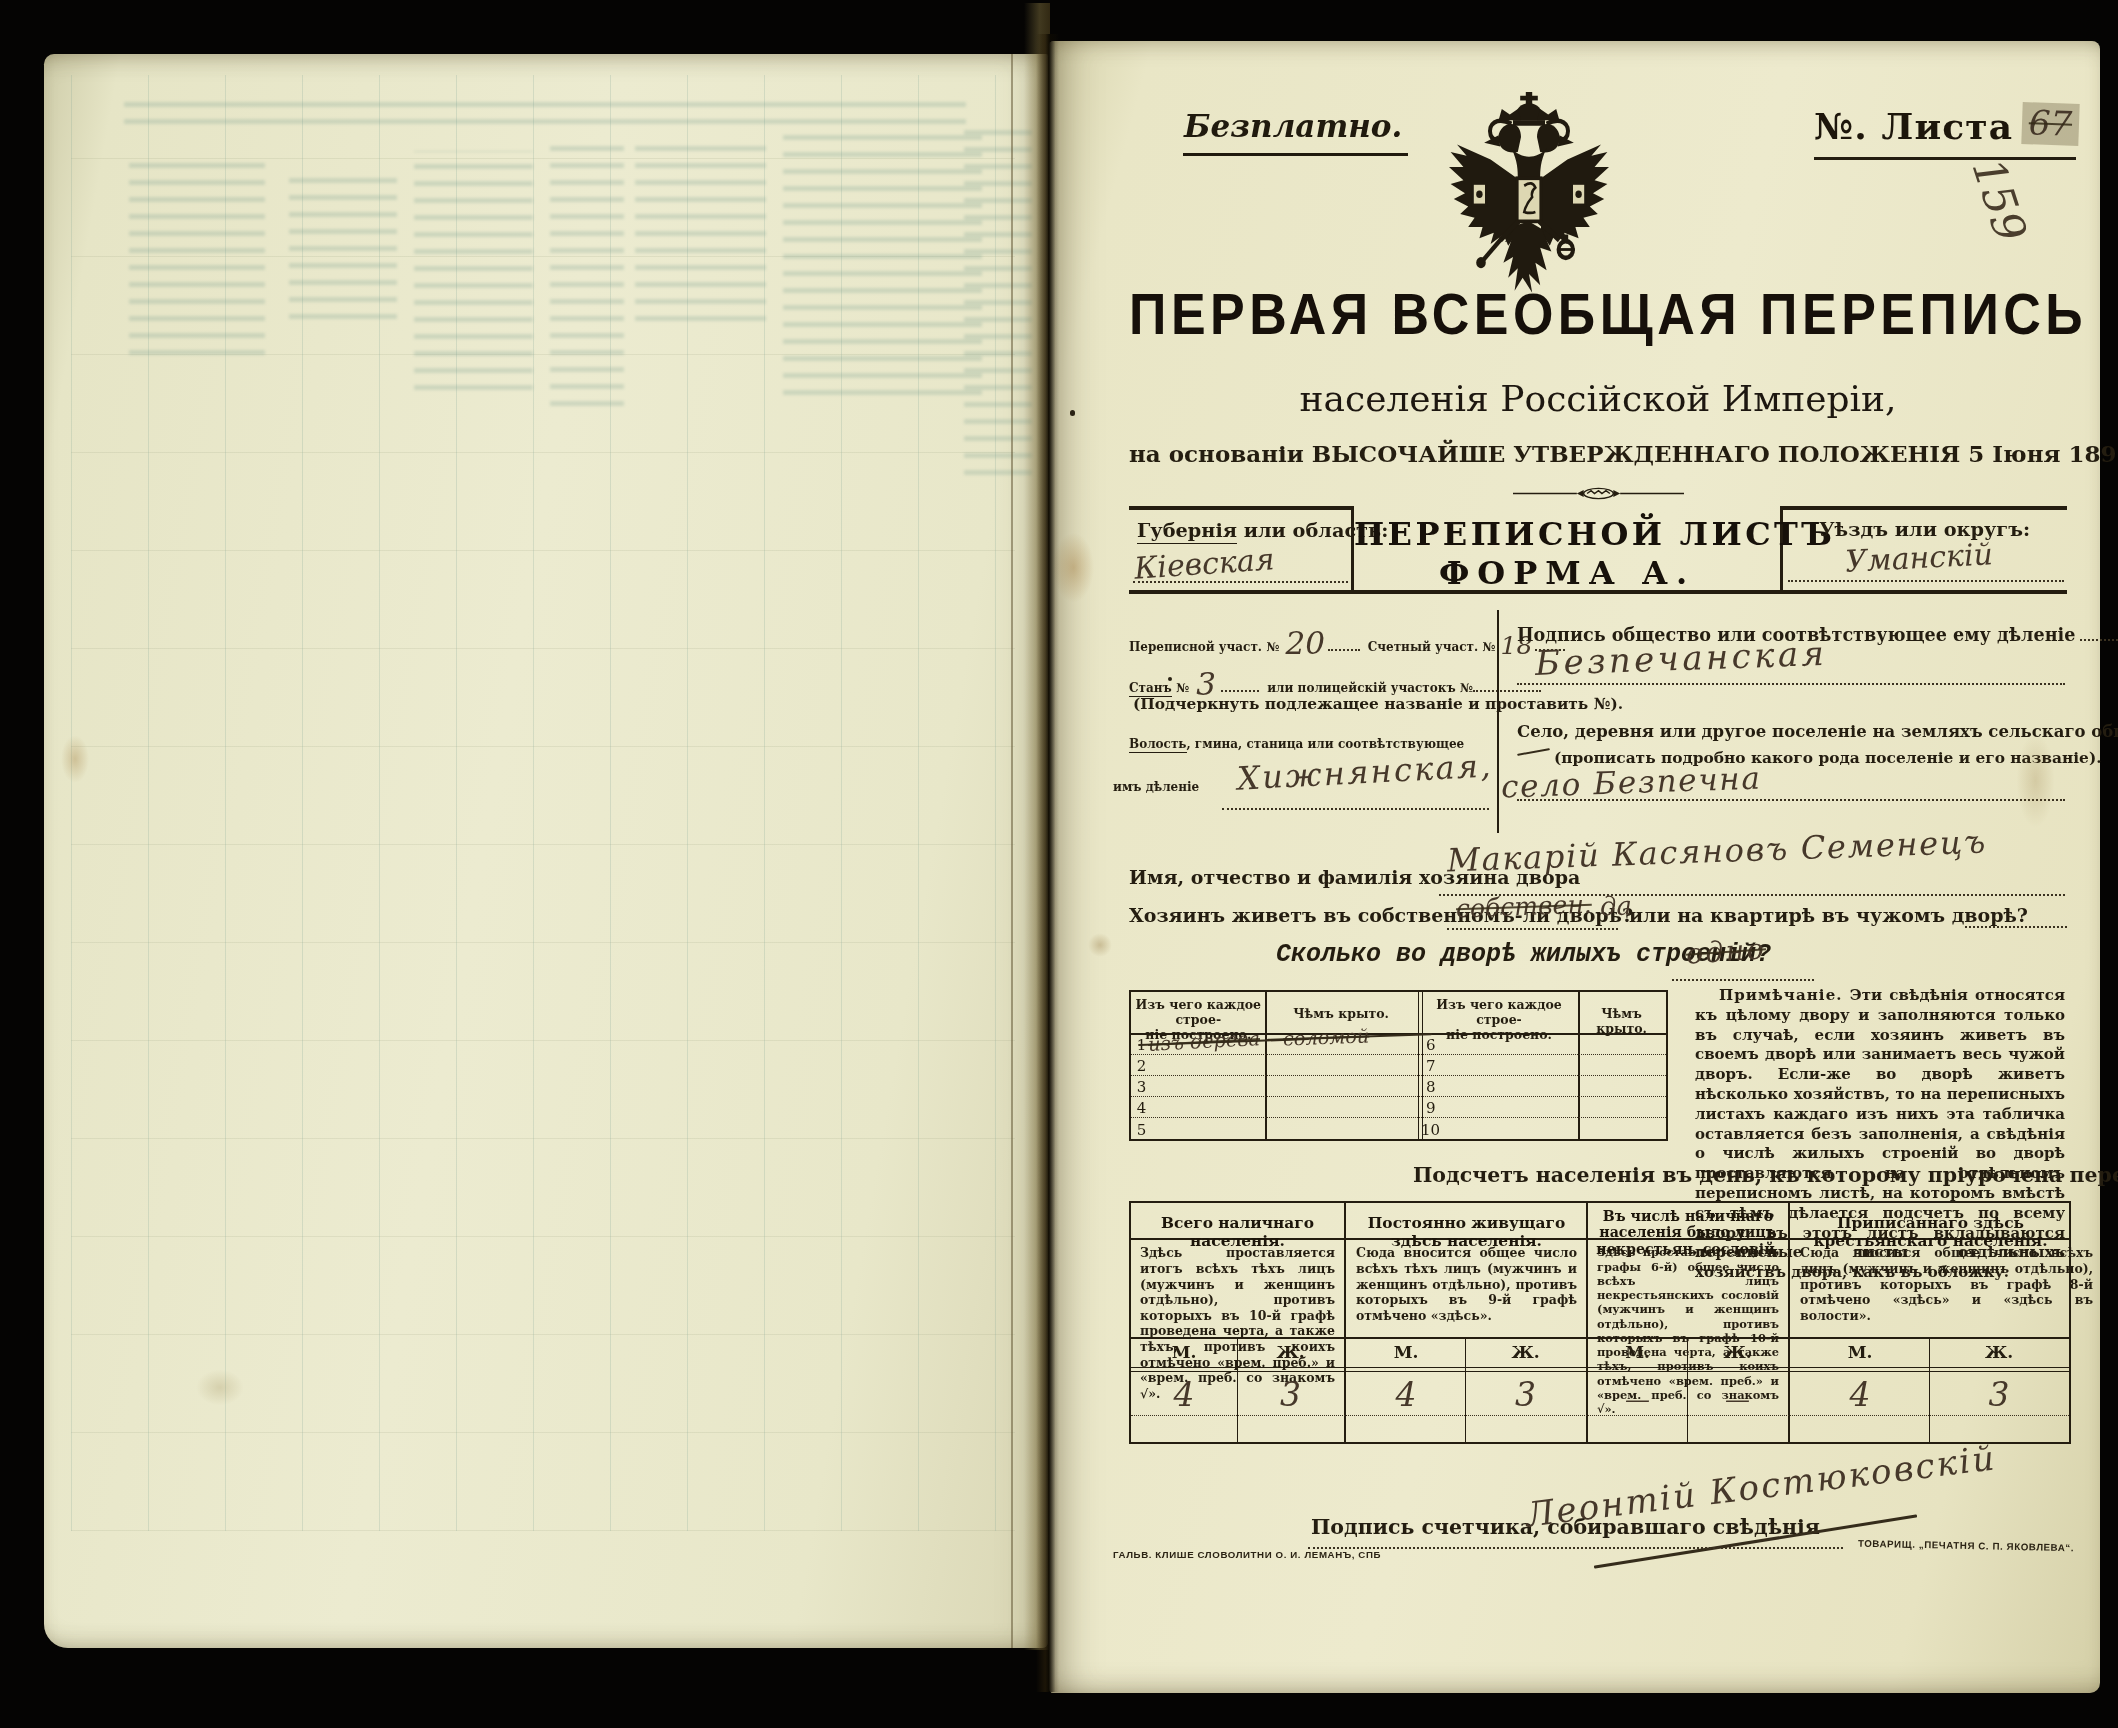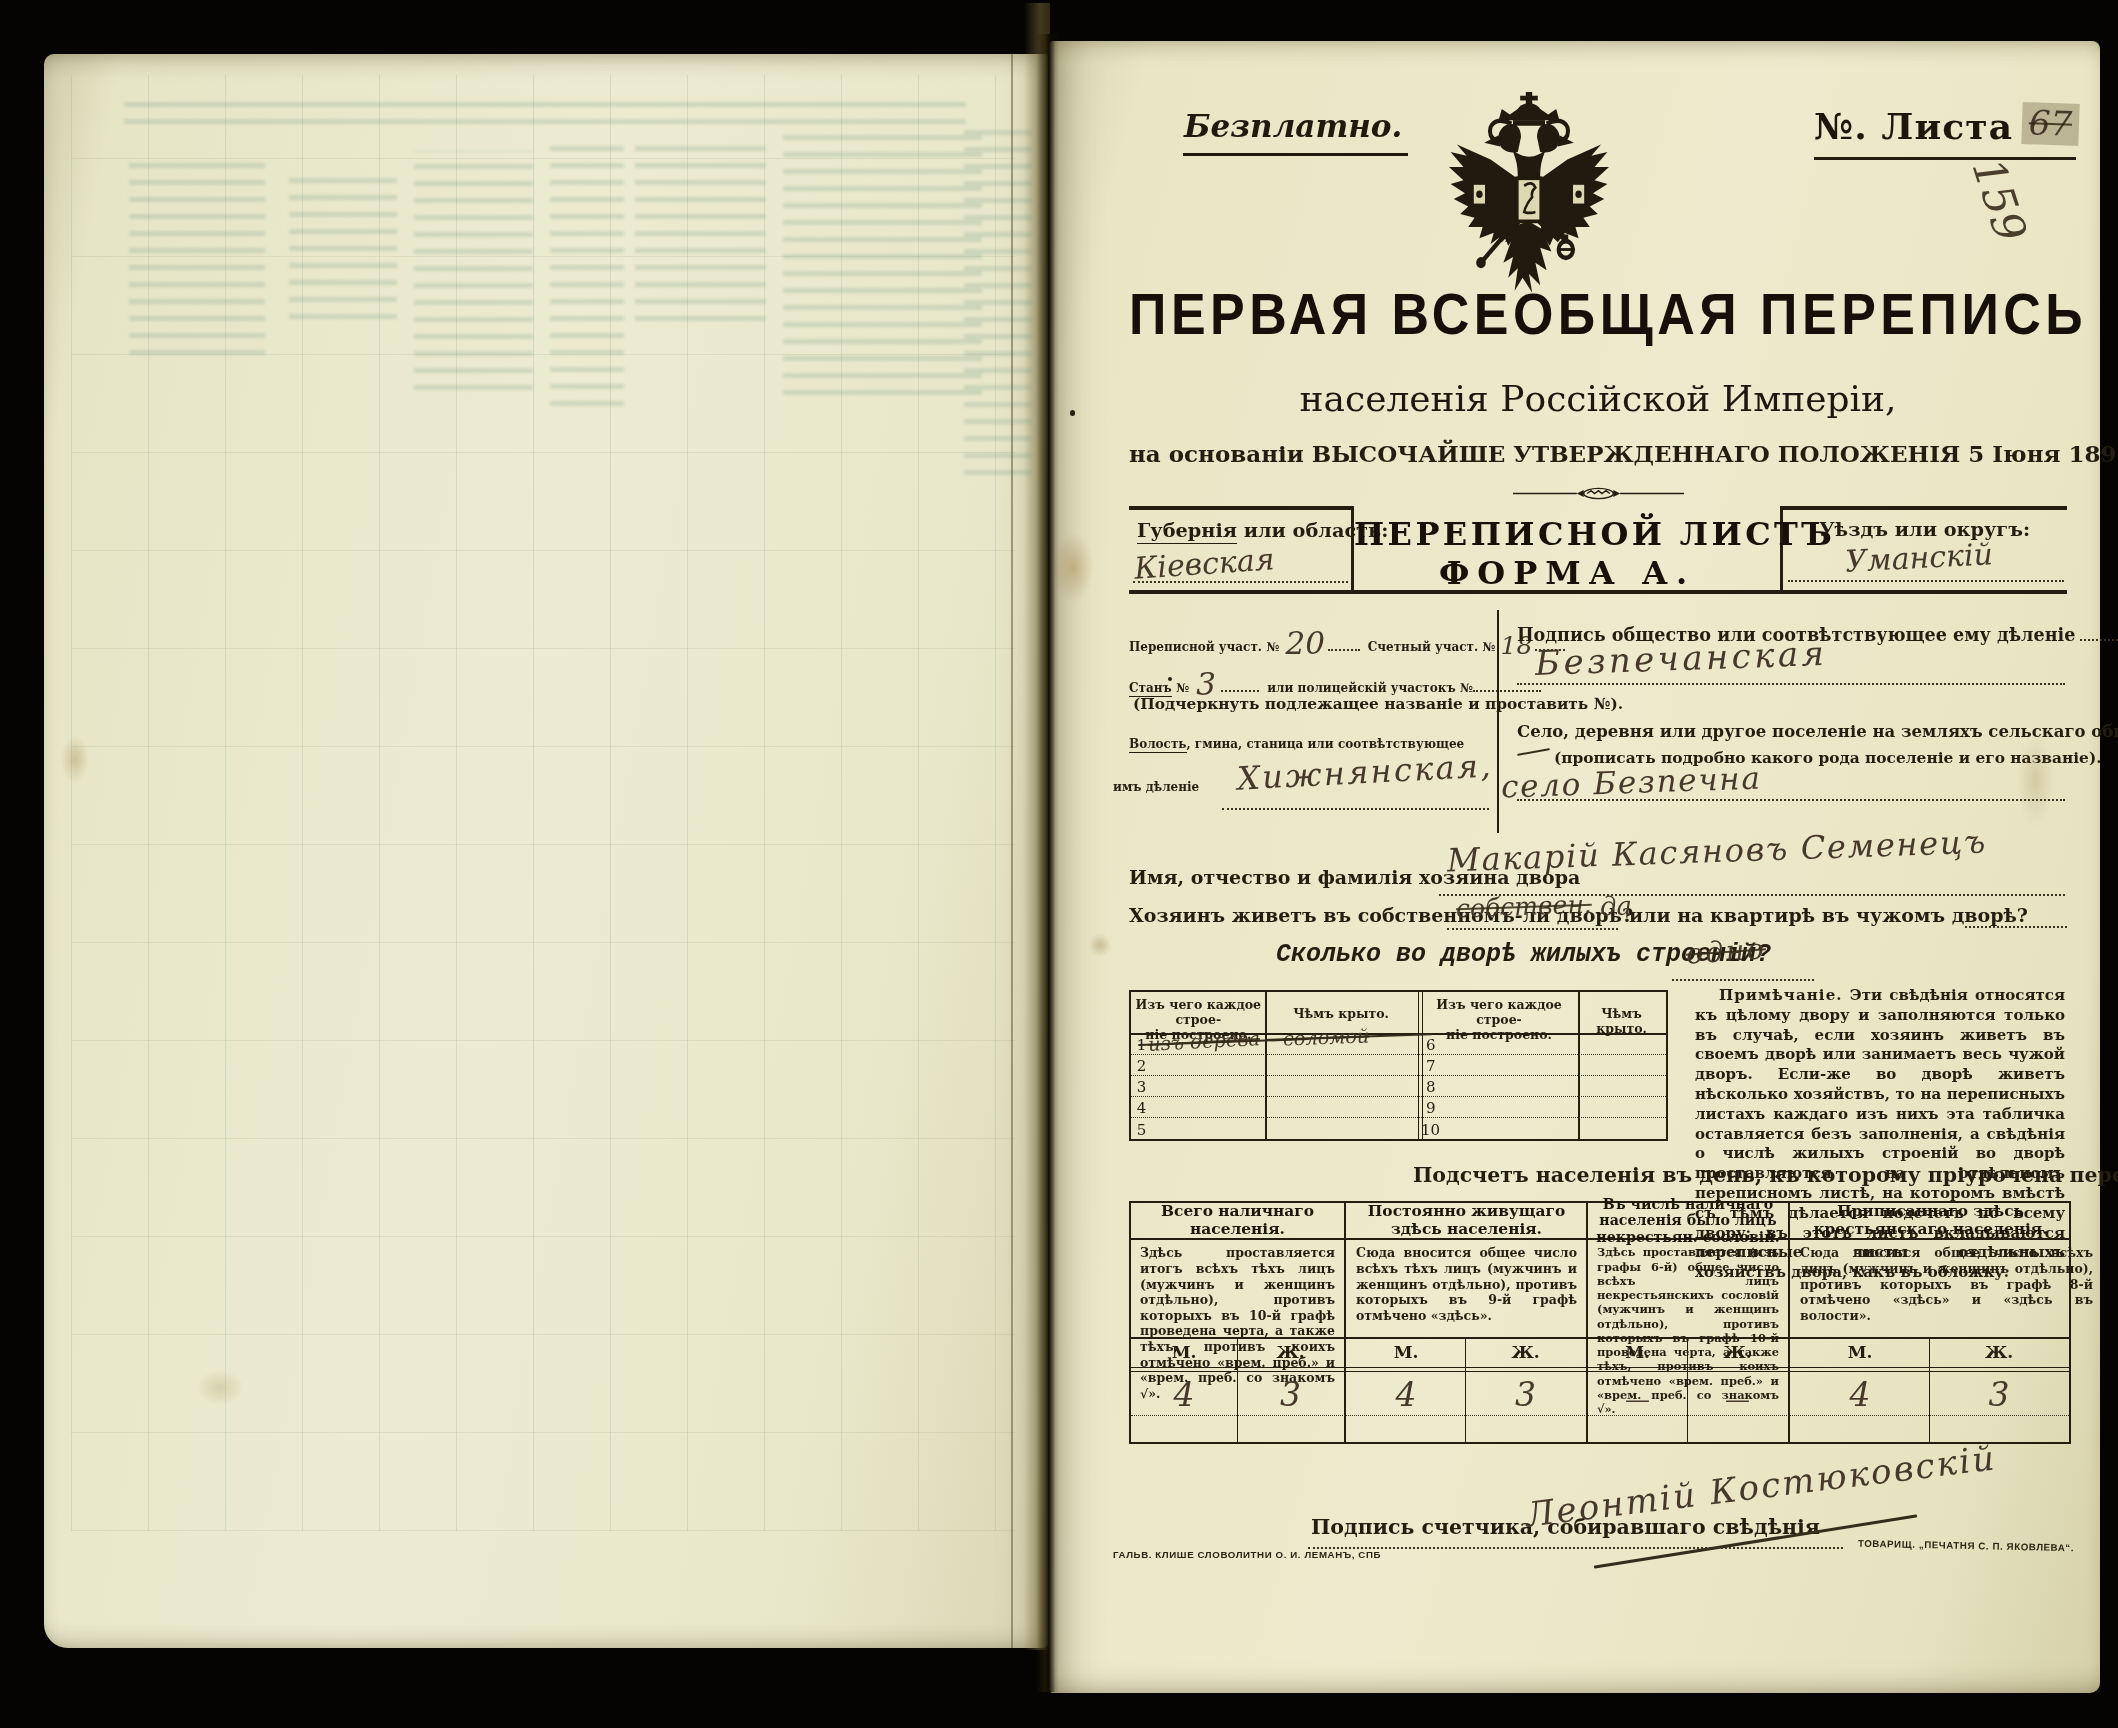"Всего наличнаго населенія." .stbl .tcell { top: 0 -> 12px }
